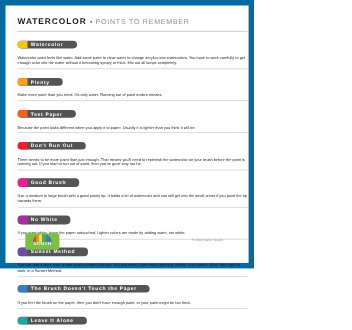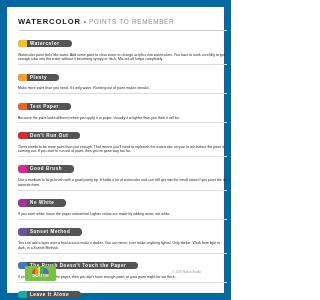"WATERCOLOR" .page { border: 7px solid #0369a1 -> 5px solid #0369a1; height: 300px -> 244px }
